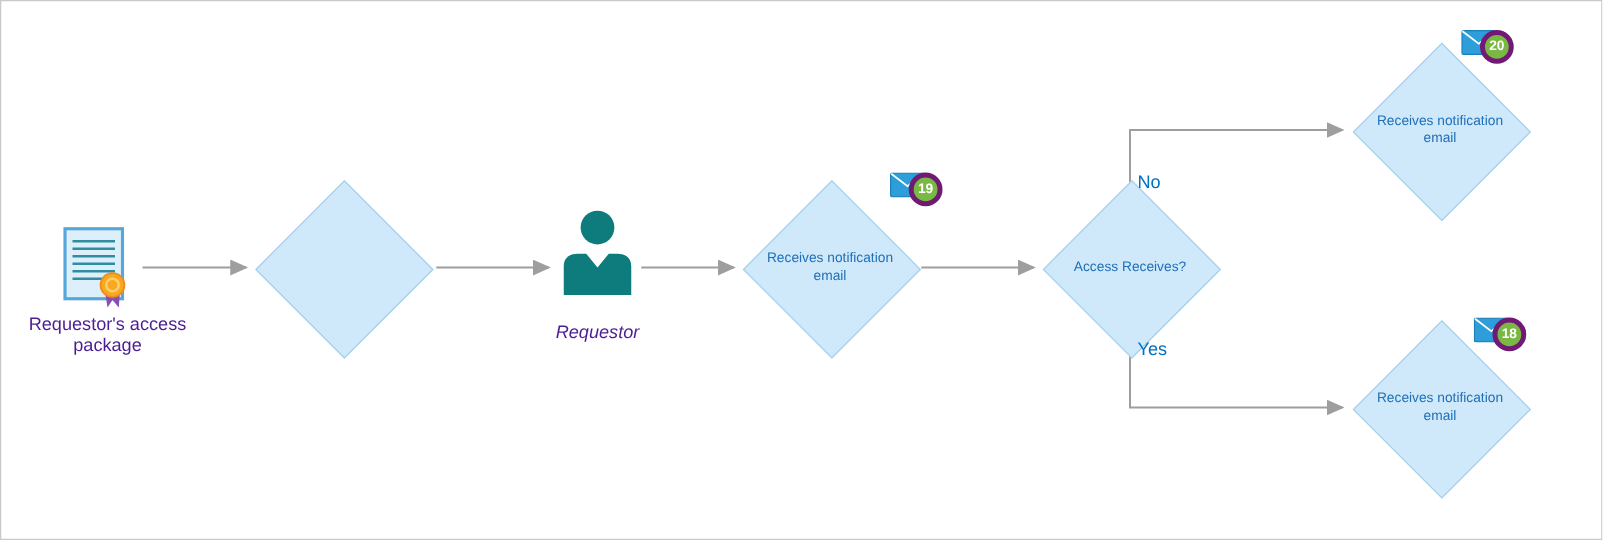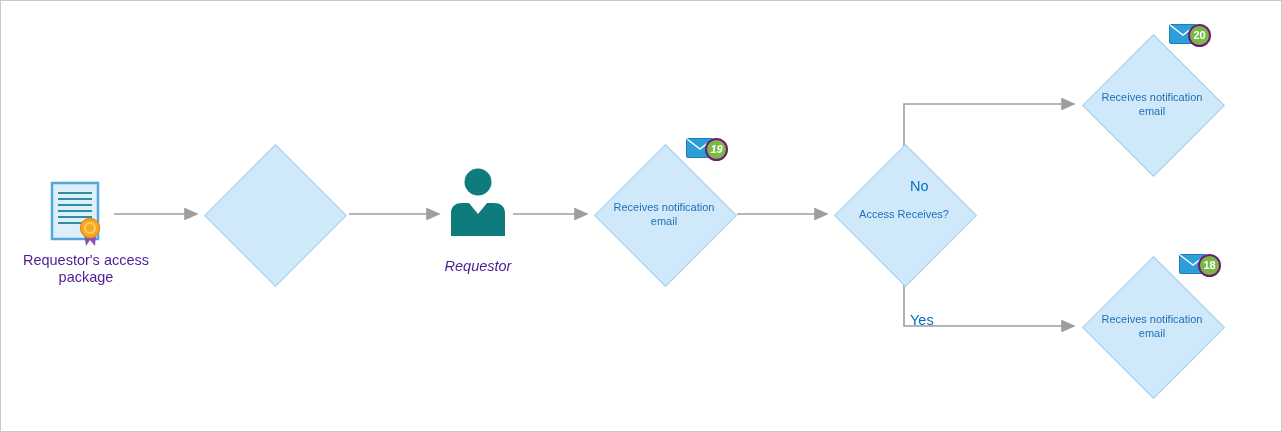"20" .badge { border: 2px solid #701a75 -> 4px solid #701a75 }
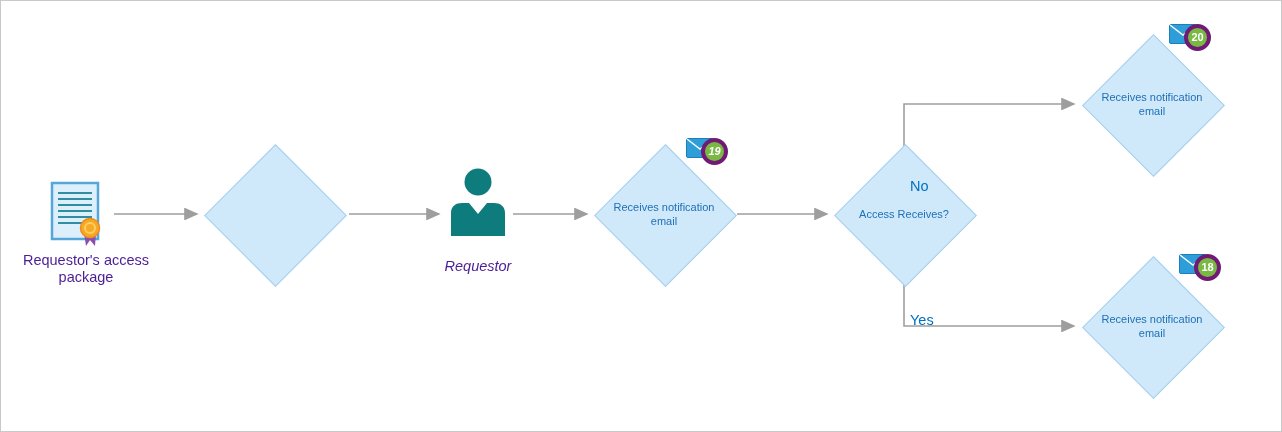"19" div.email { font-style: italic -> none; left: 685px -> 711px }
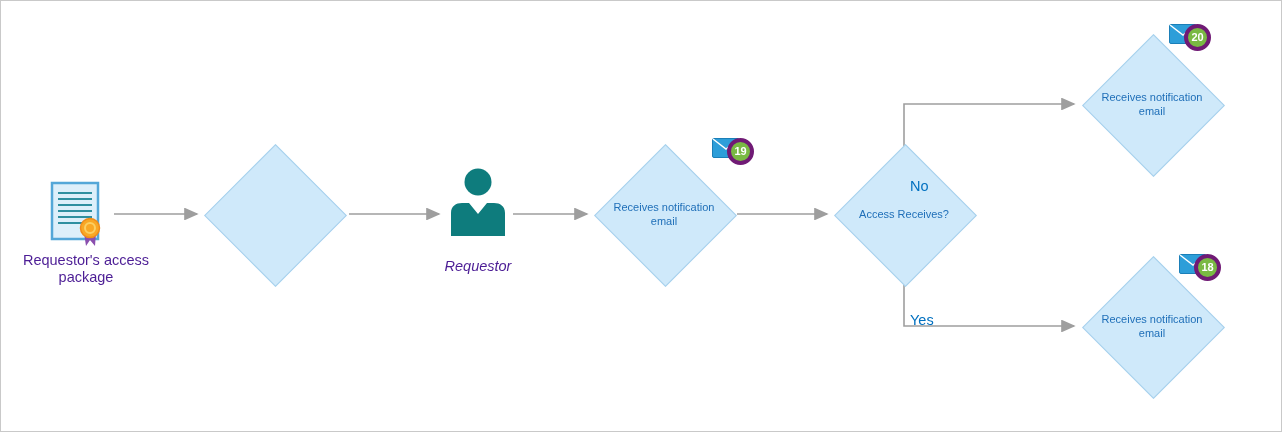"No" .branch-label { margin-top: 40px -> none }
